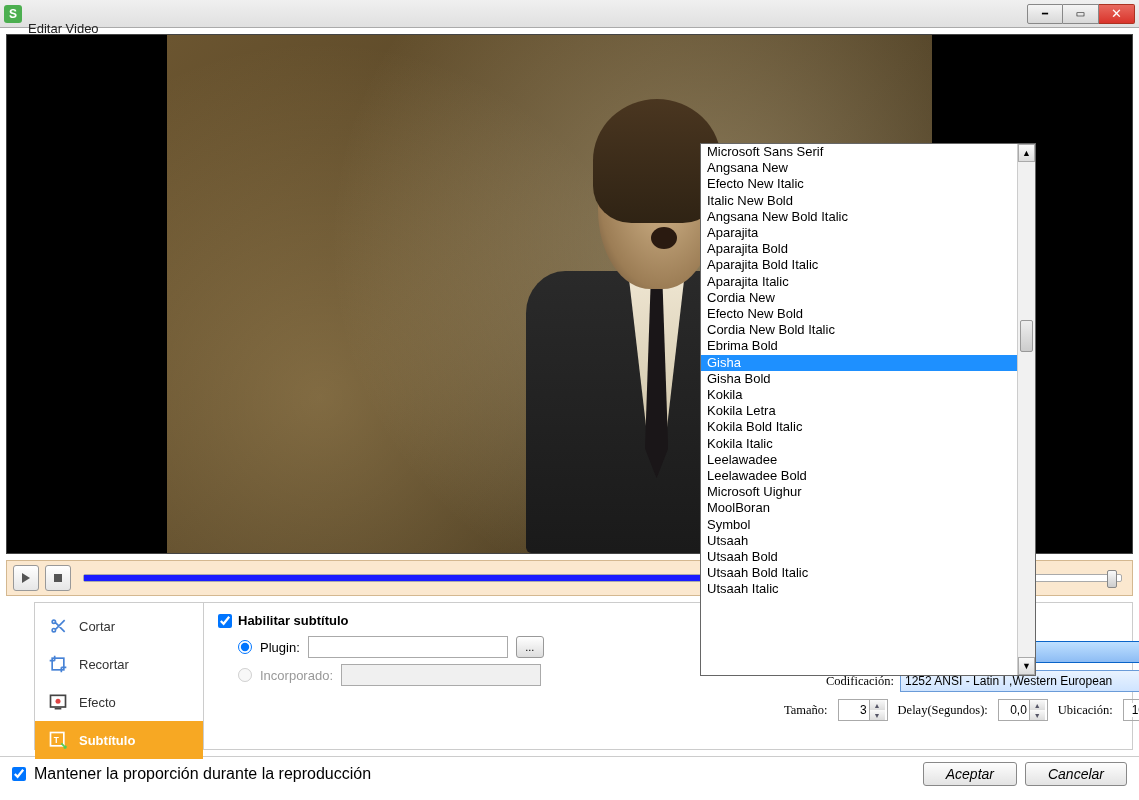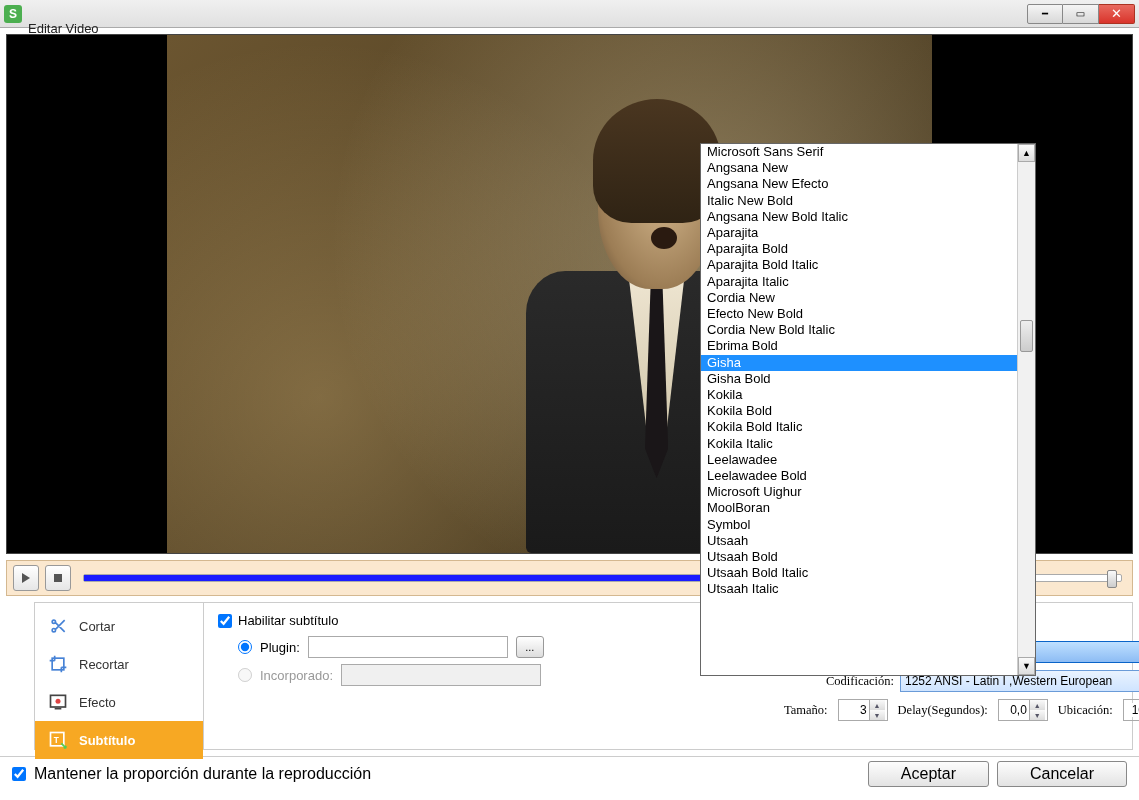"Angsana New Efecto" div.font-item { text: Angsana New Efecto -> Efecto New Italic }
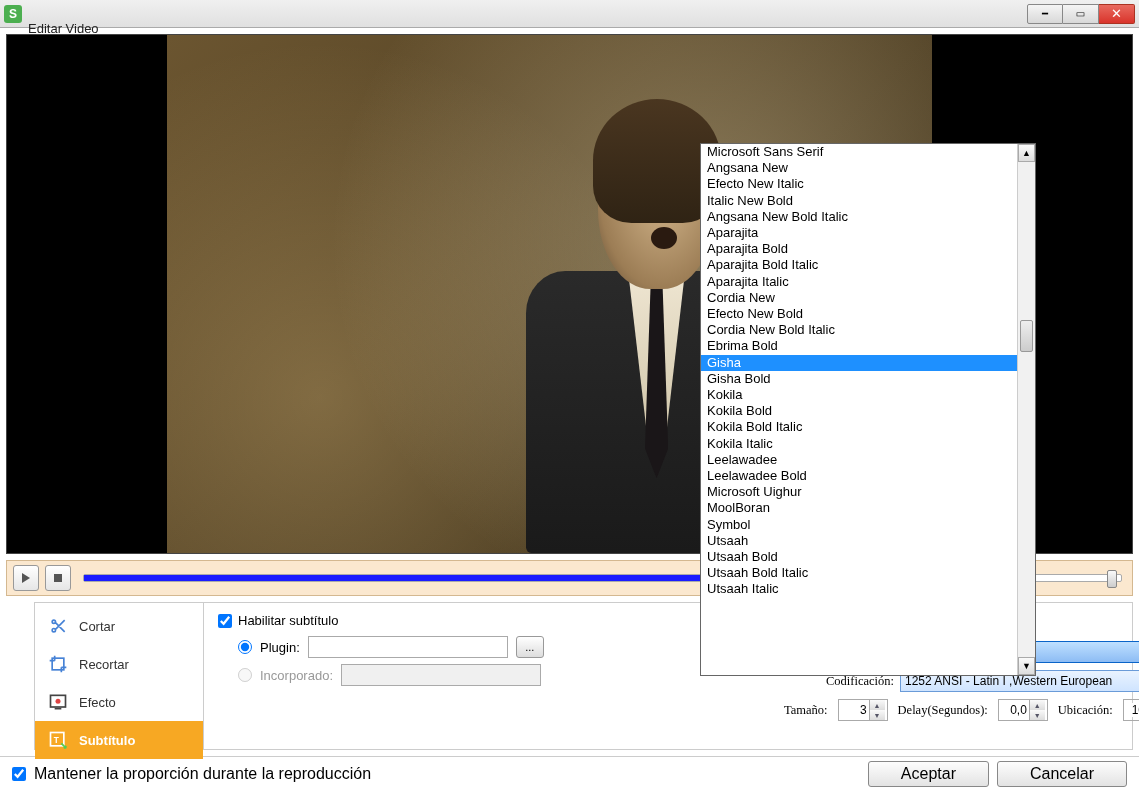"Kokila Bold" div.font-item { text: Bold -> Letra }
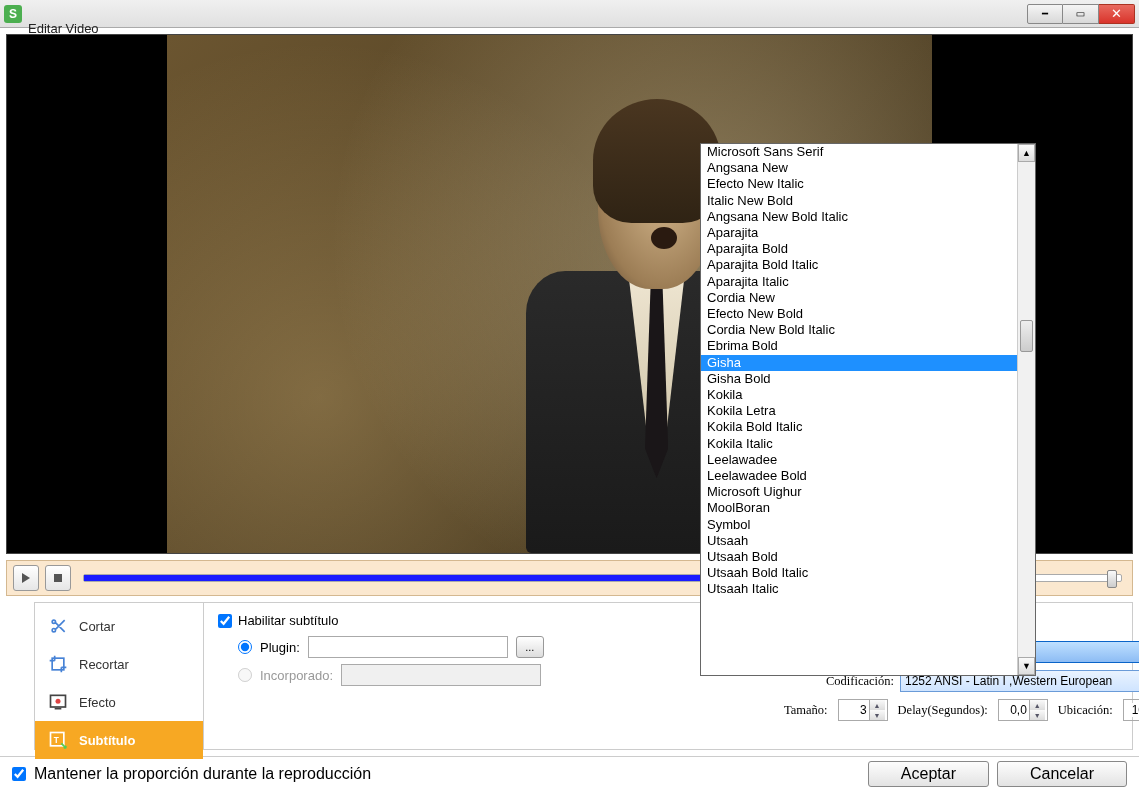"Habilitar subtítulo" .bold { font-weight: normal -> bold }
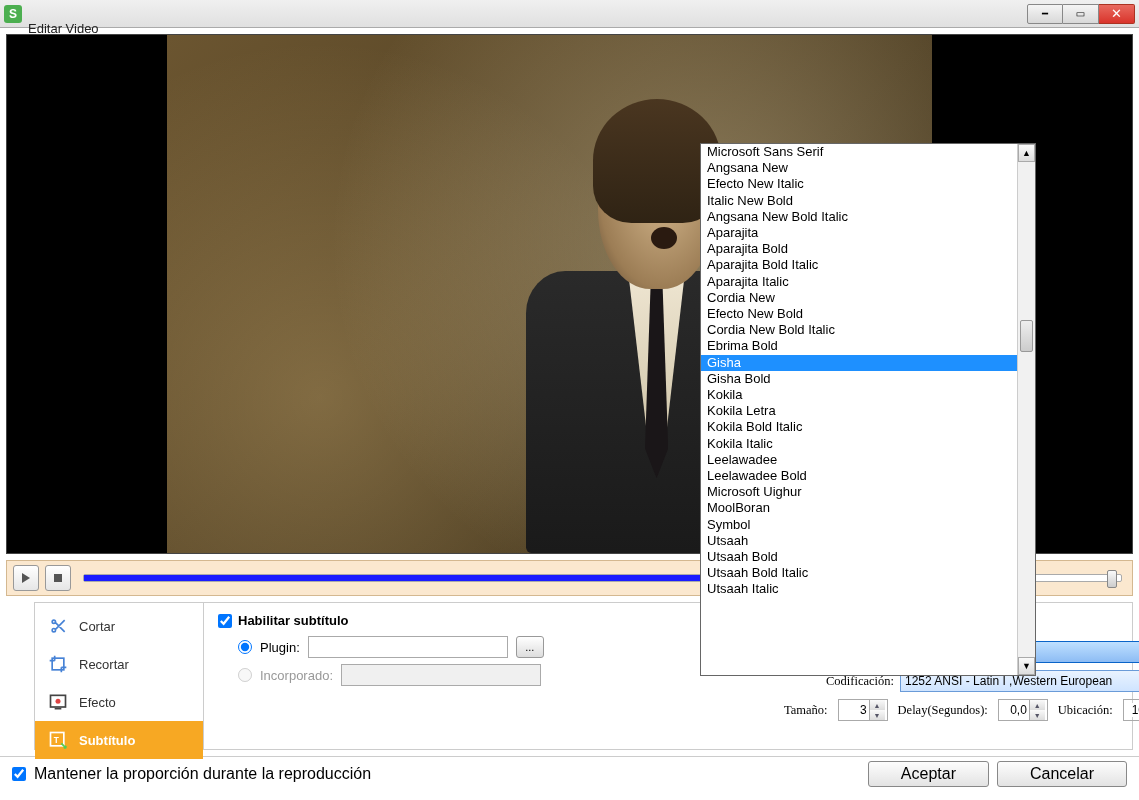"Aceptar" .btn { font-size: 16px -> 14px; font-style: none -> italic; padding: 3px 32px -> 3px 22px }
